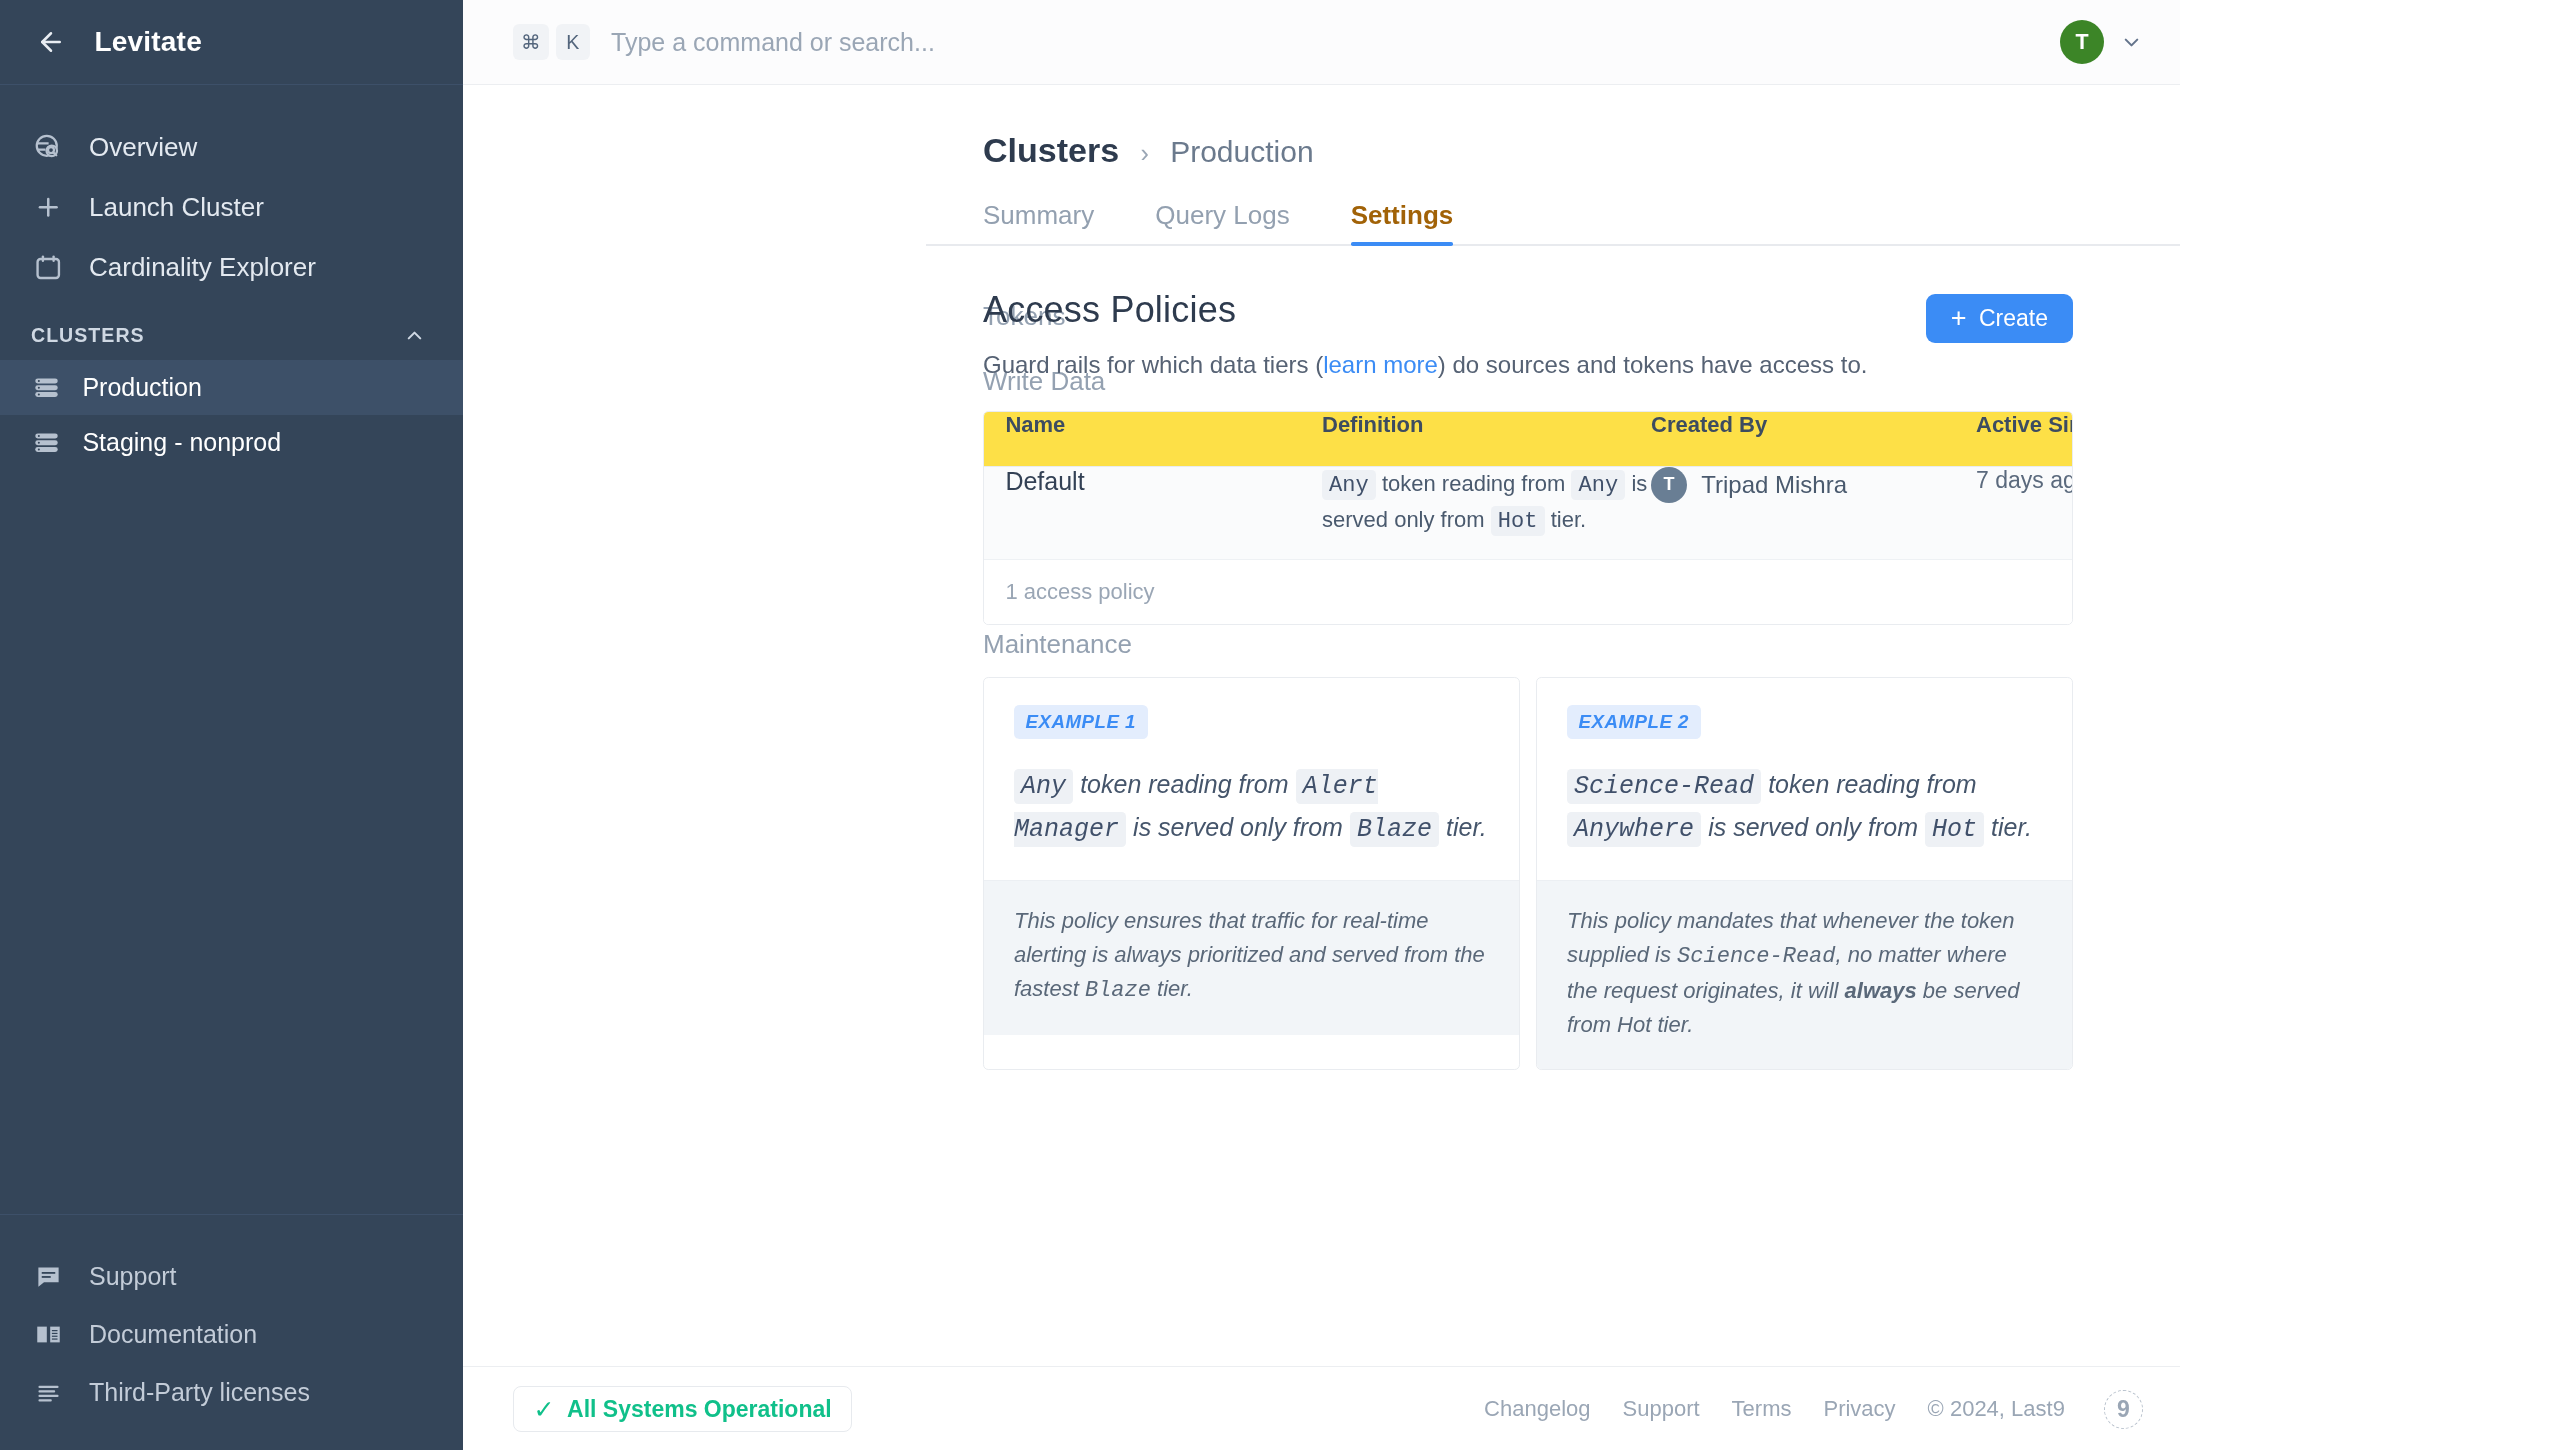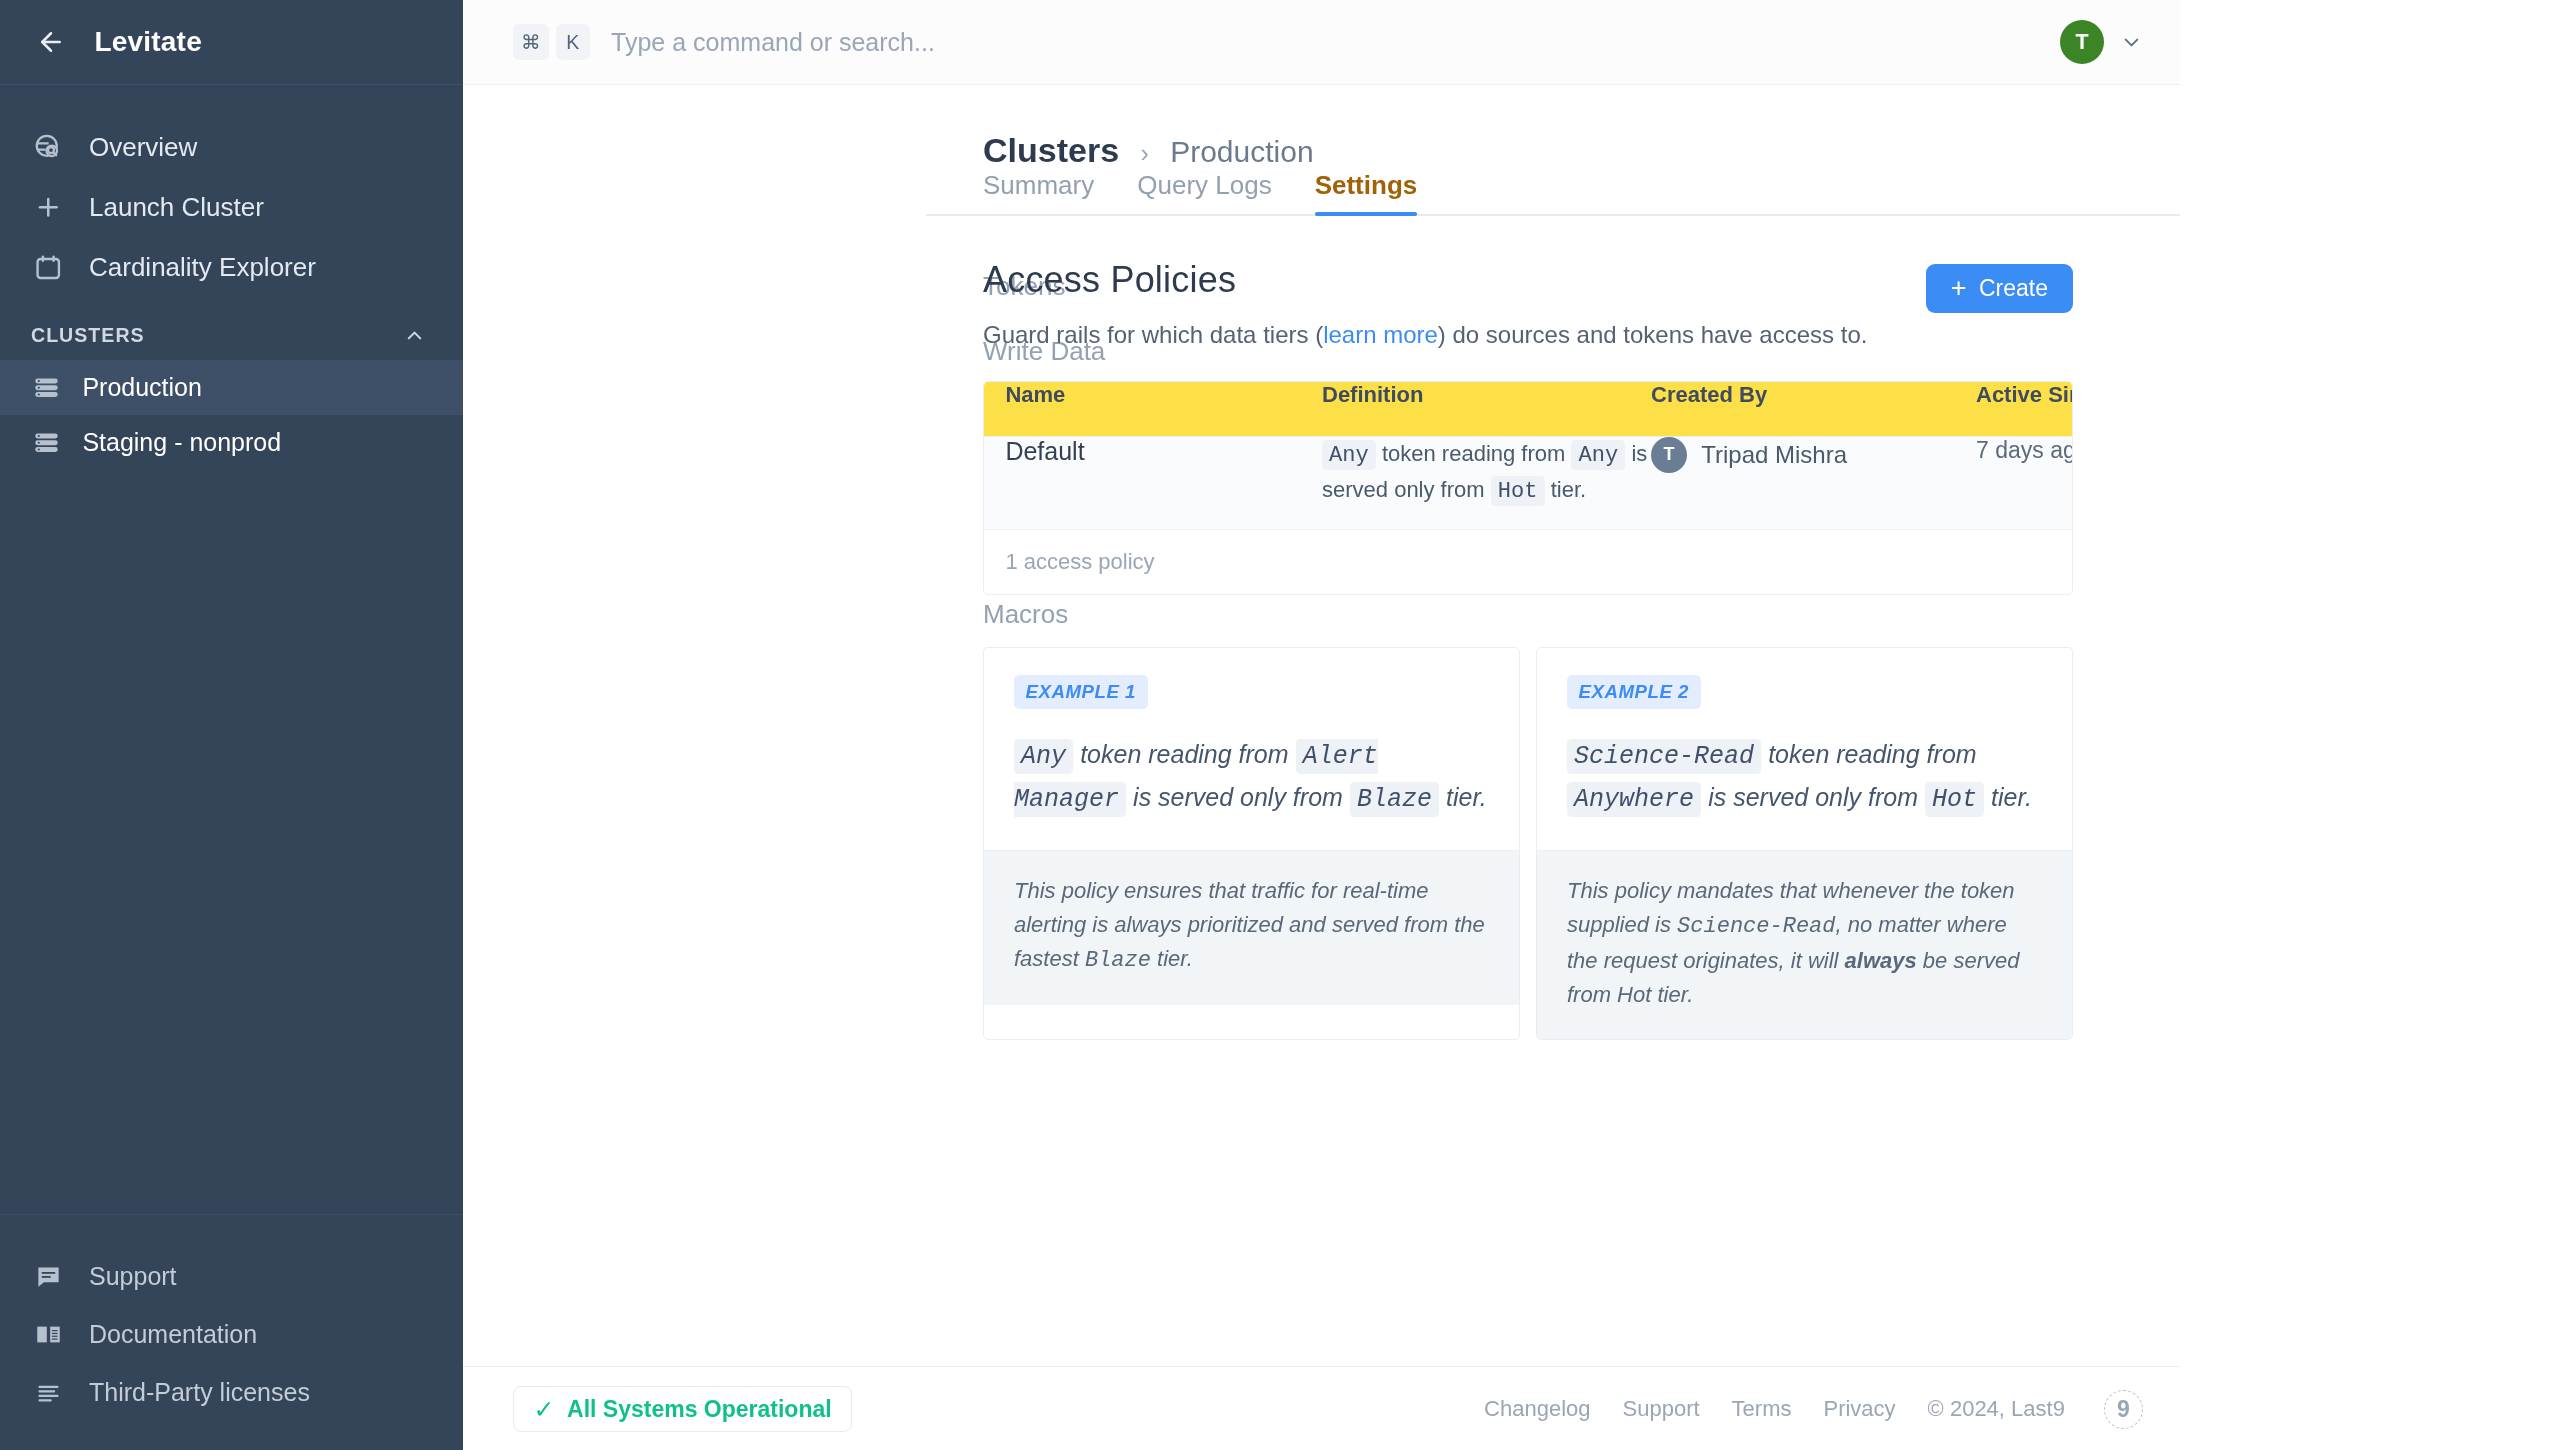"Summary" .tabs { gap: 43px -> 61px; margin-top: none -> 30px }
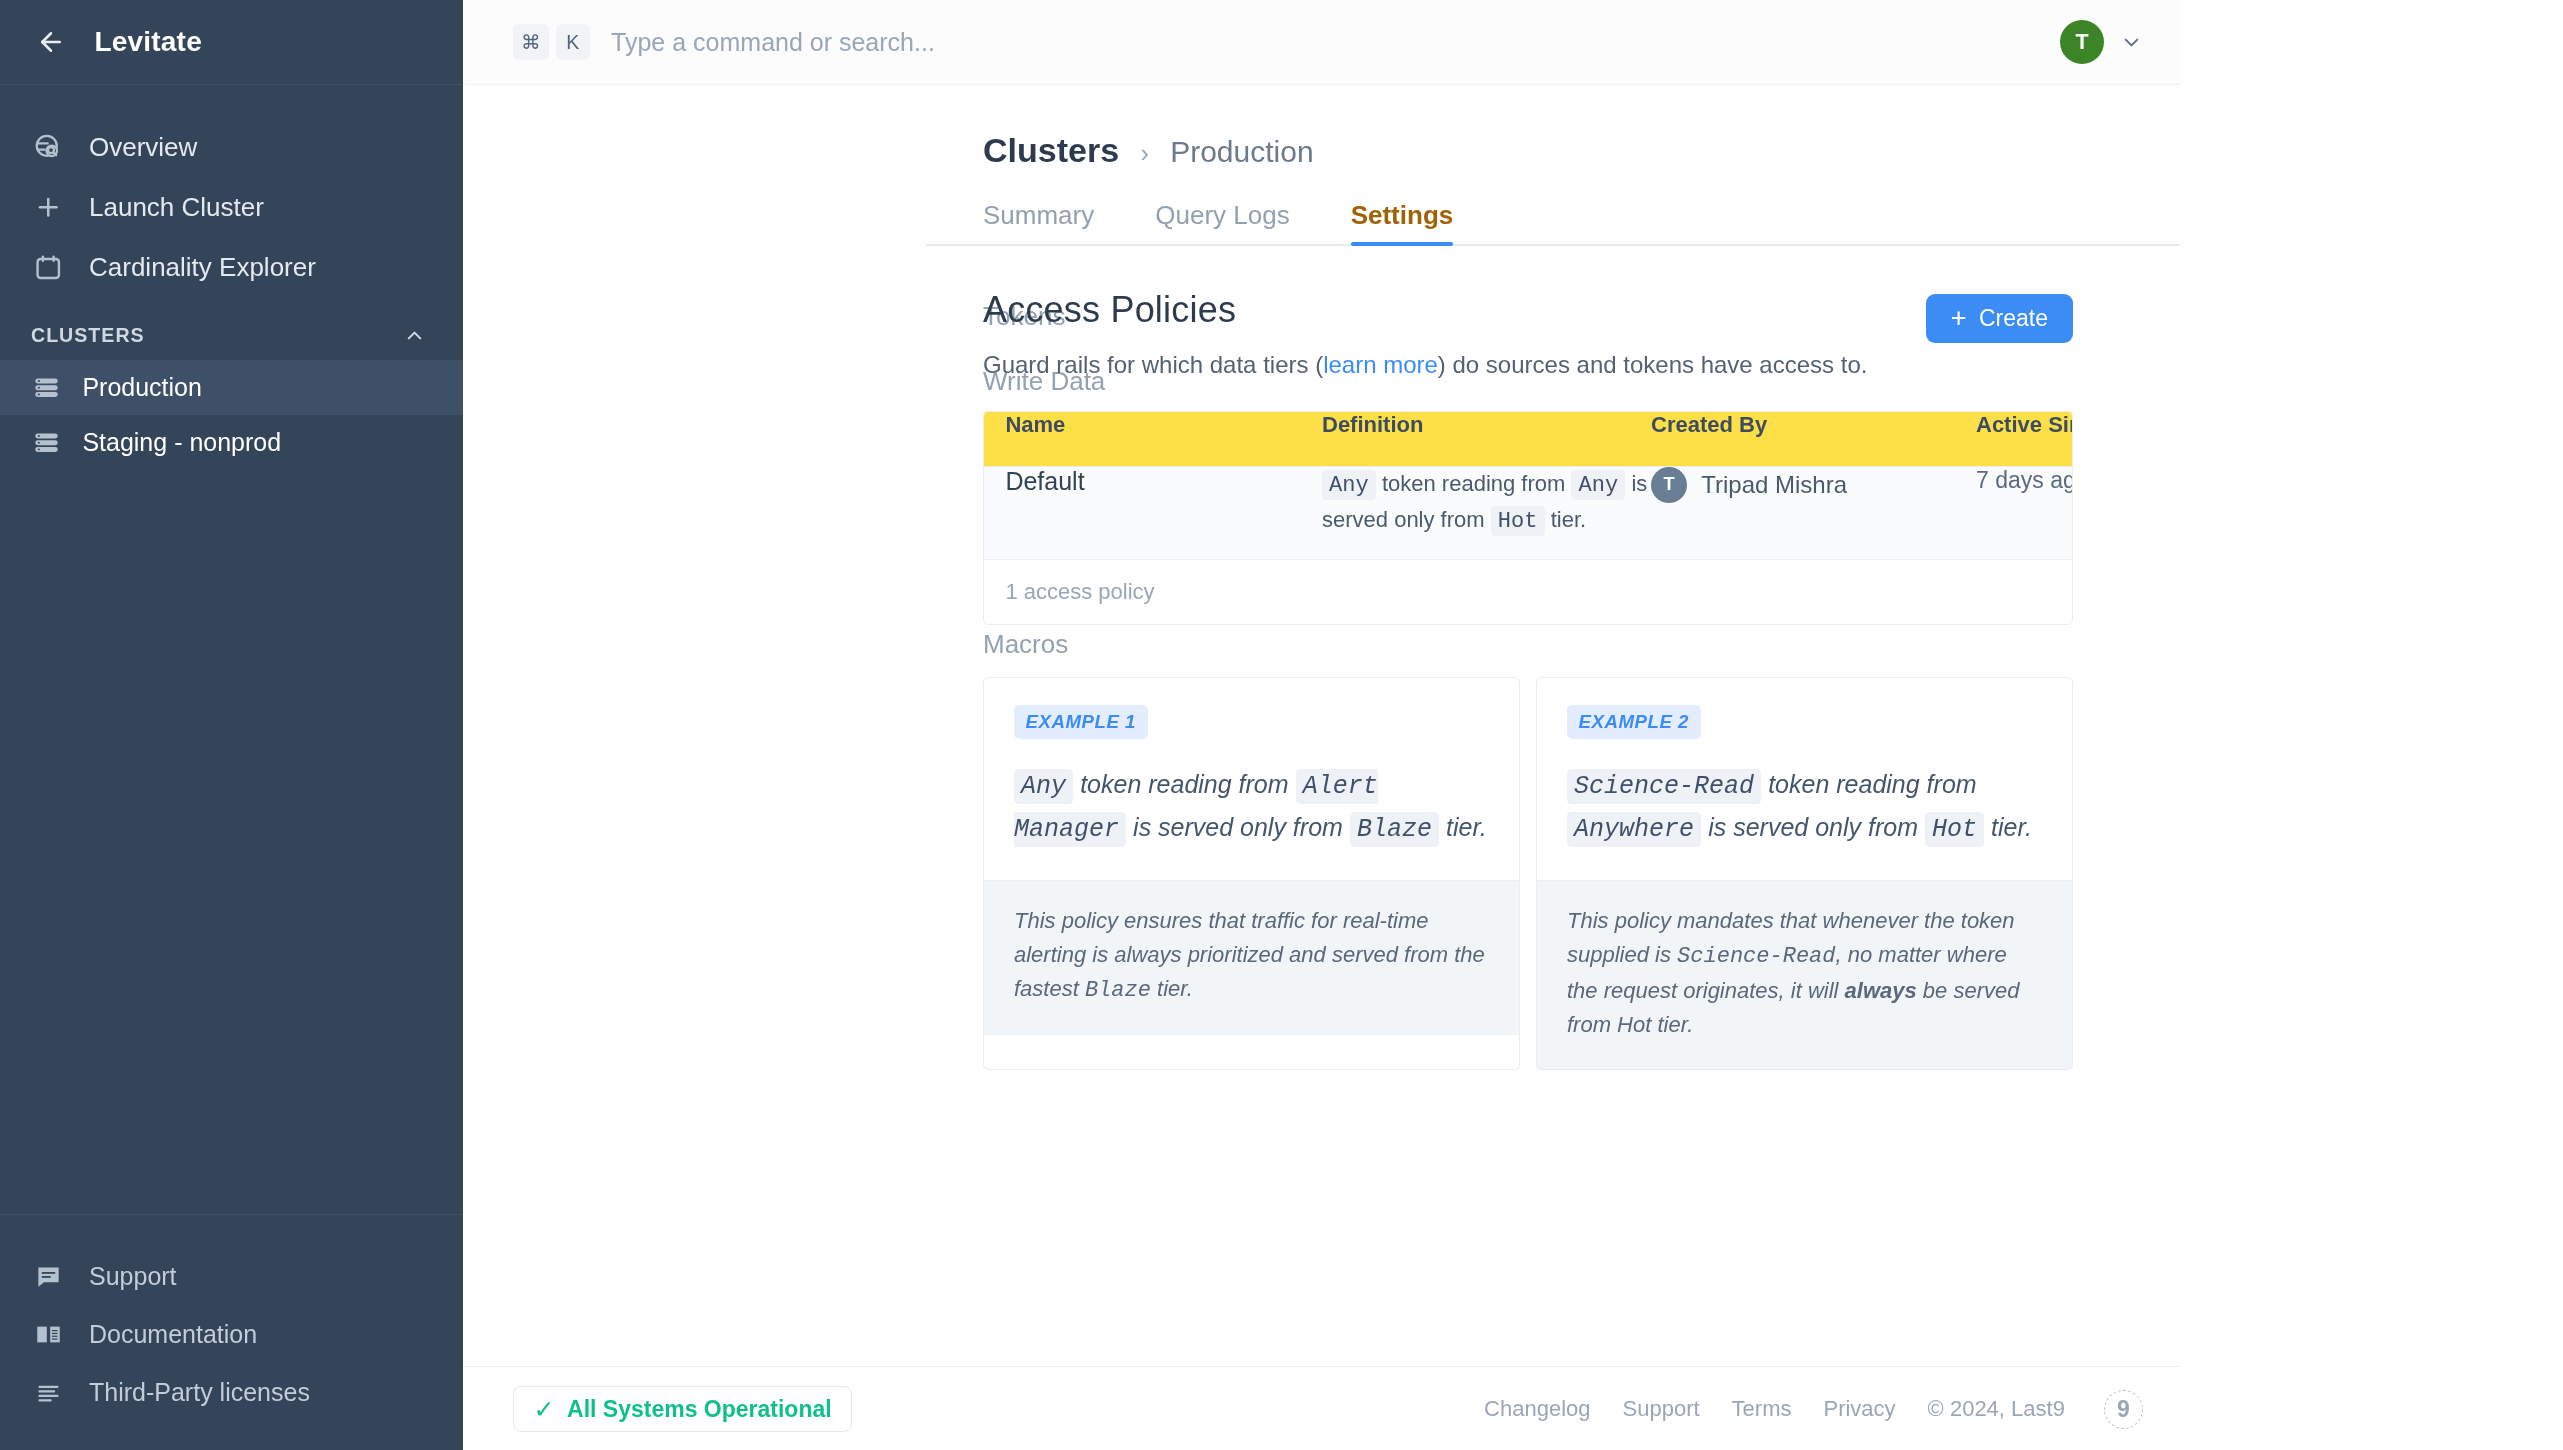"Macros" div.snav-item { html: <div>Macros</div> -> none }
